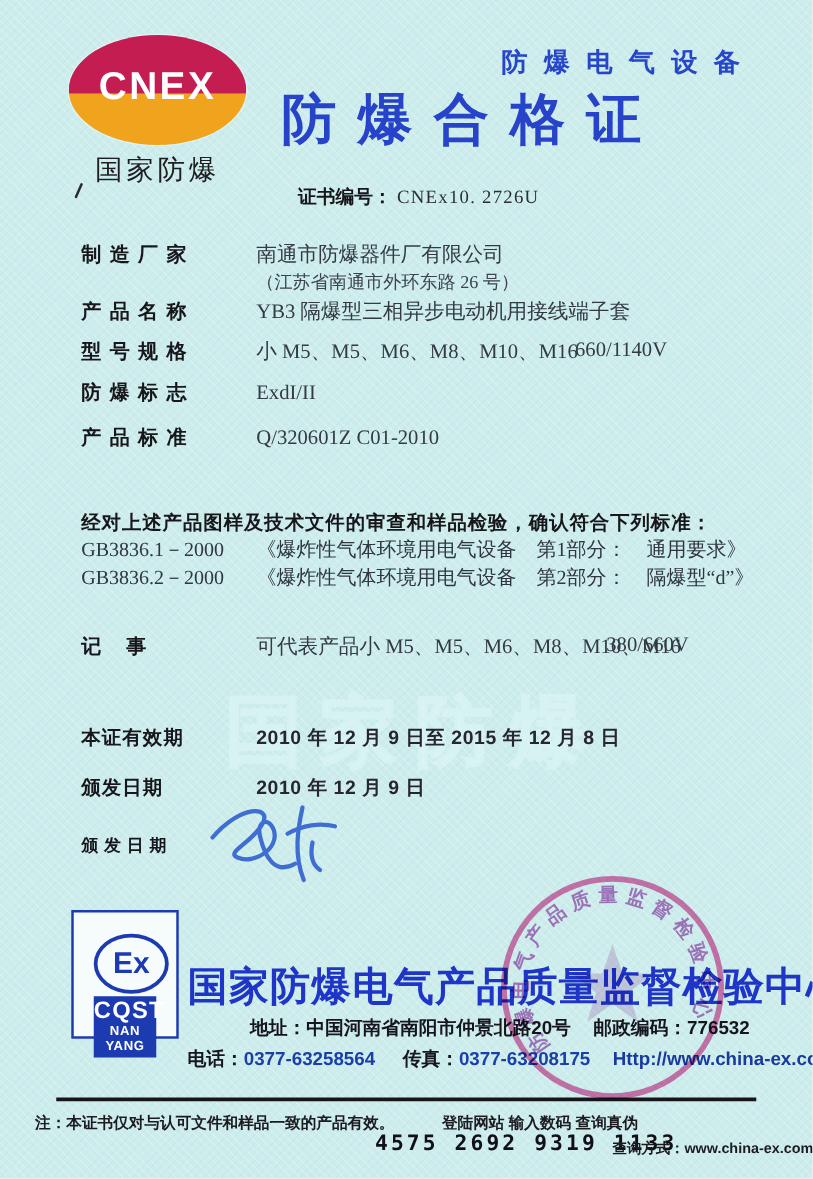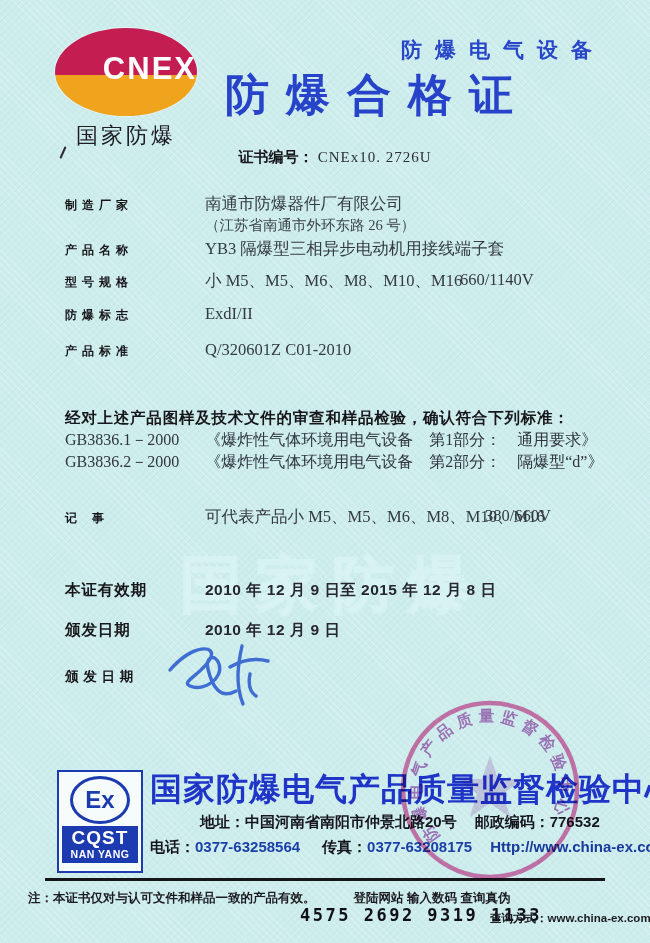"CNEX" .cnex-text { text-align: right -> center }
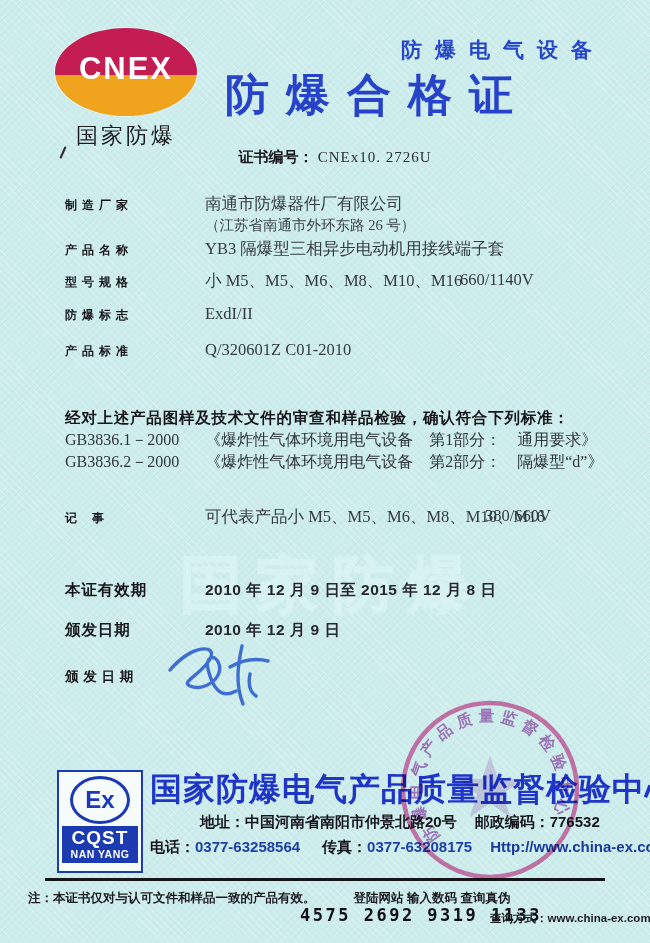"制造厂家" .lbl { font-size: 12px -> 16px }
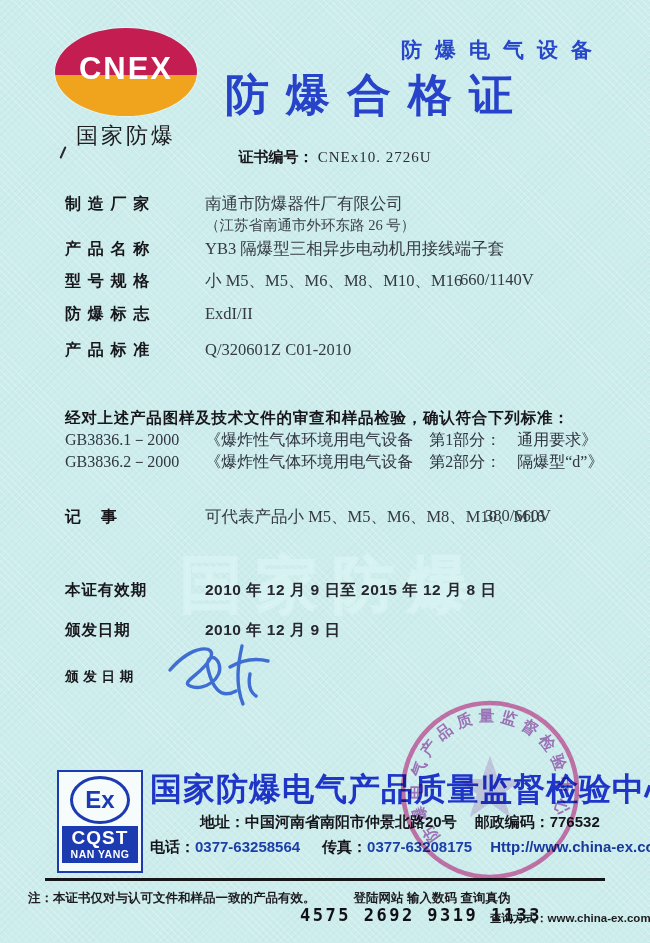"Ex" .ex-logo { padding: 3px -> 16px; top: 770px -> 728px }
